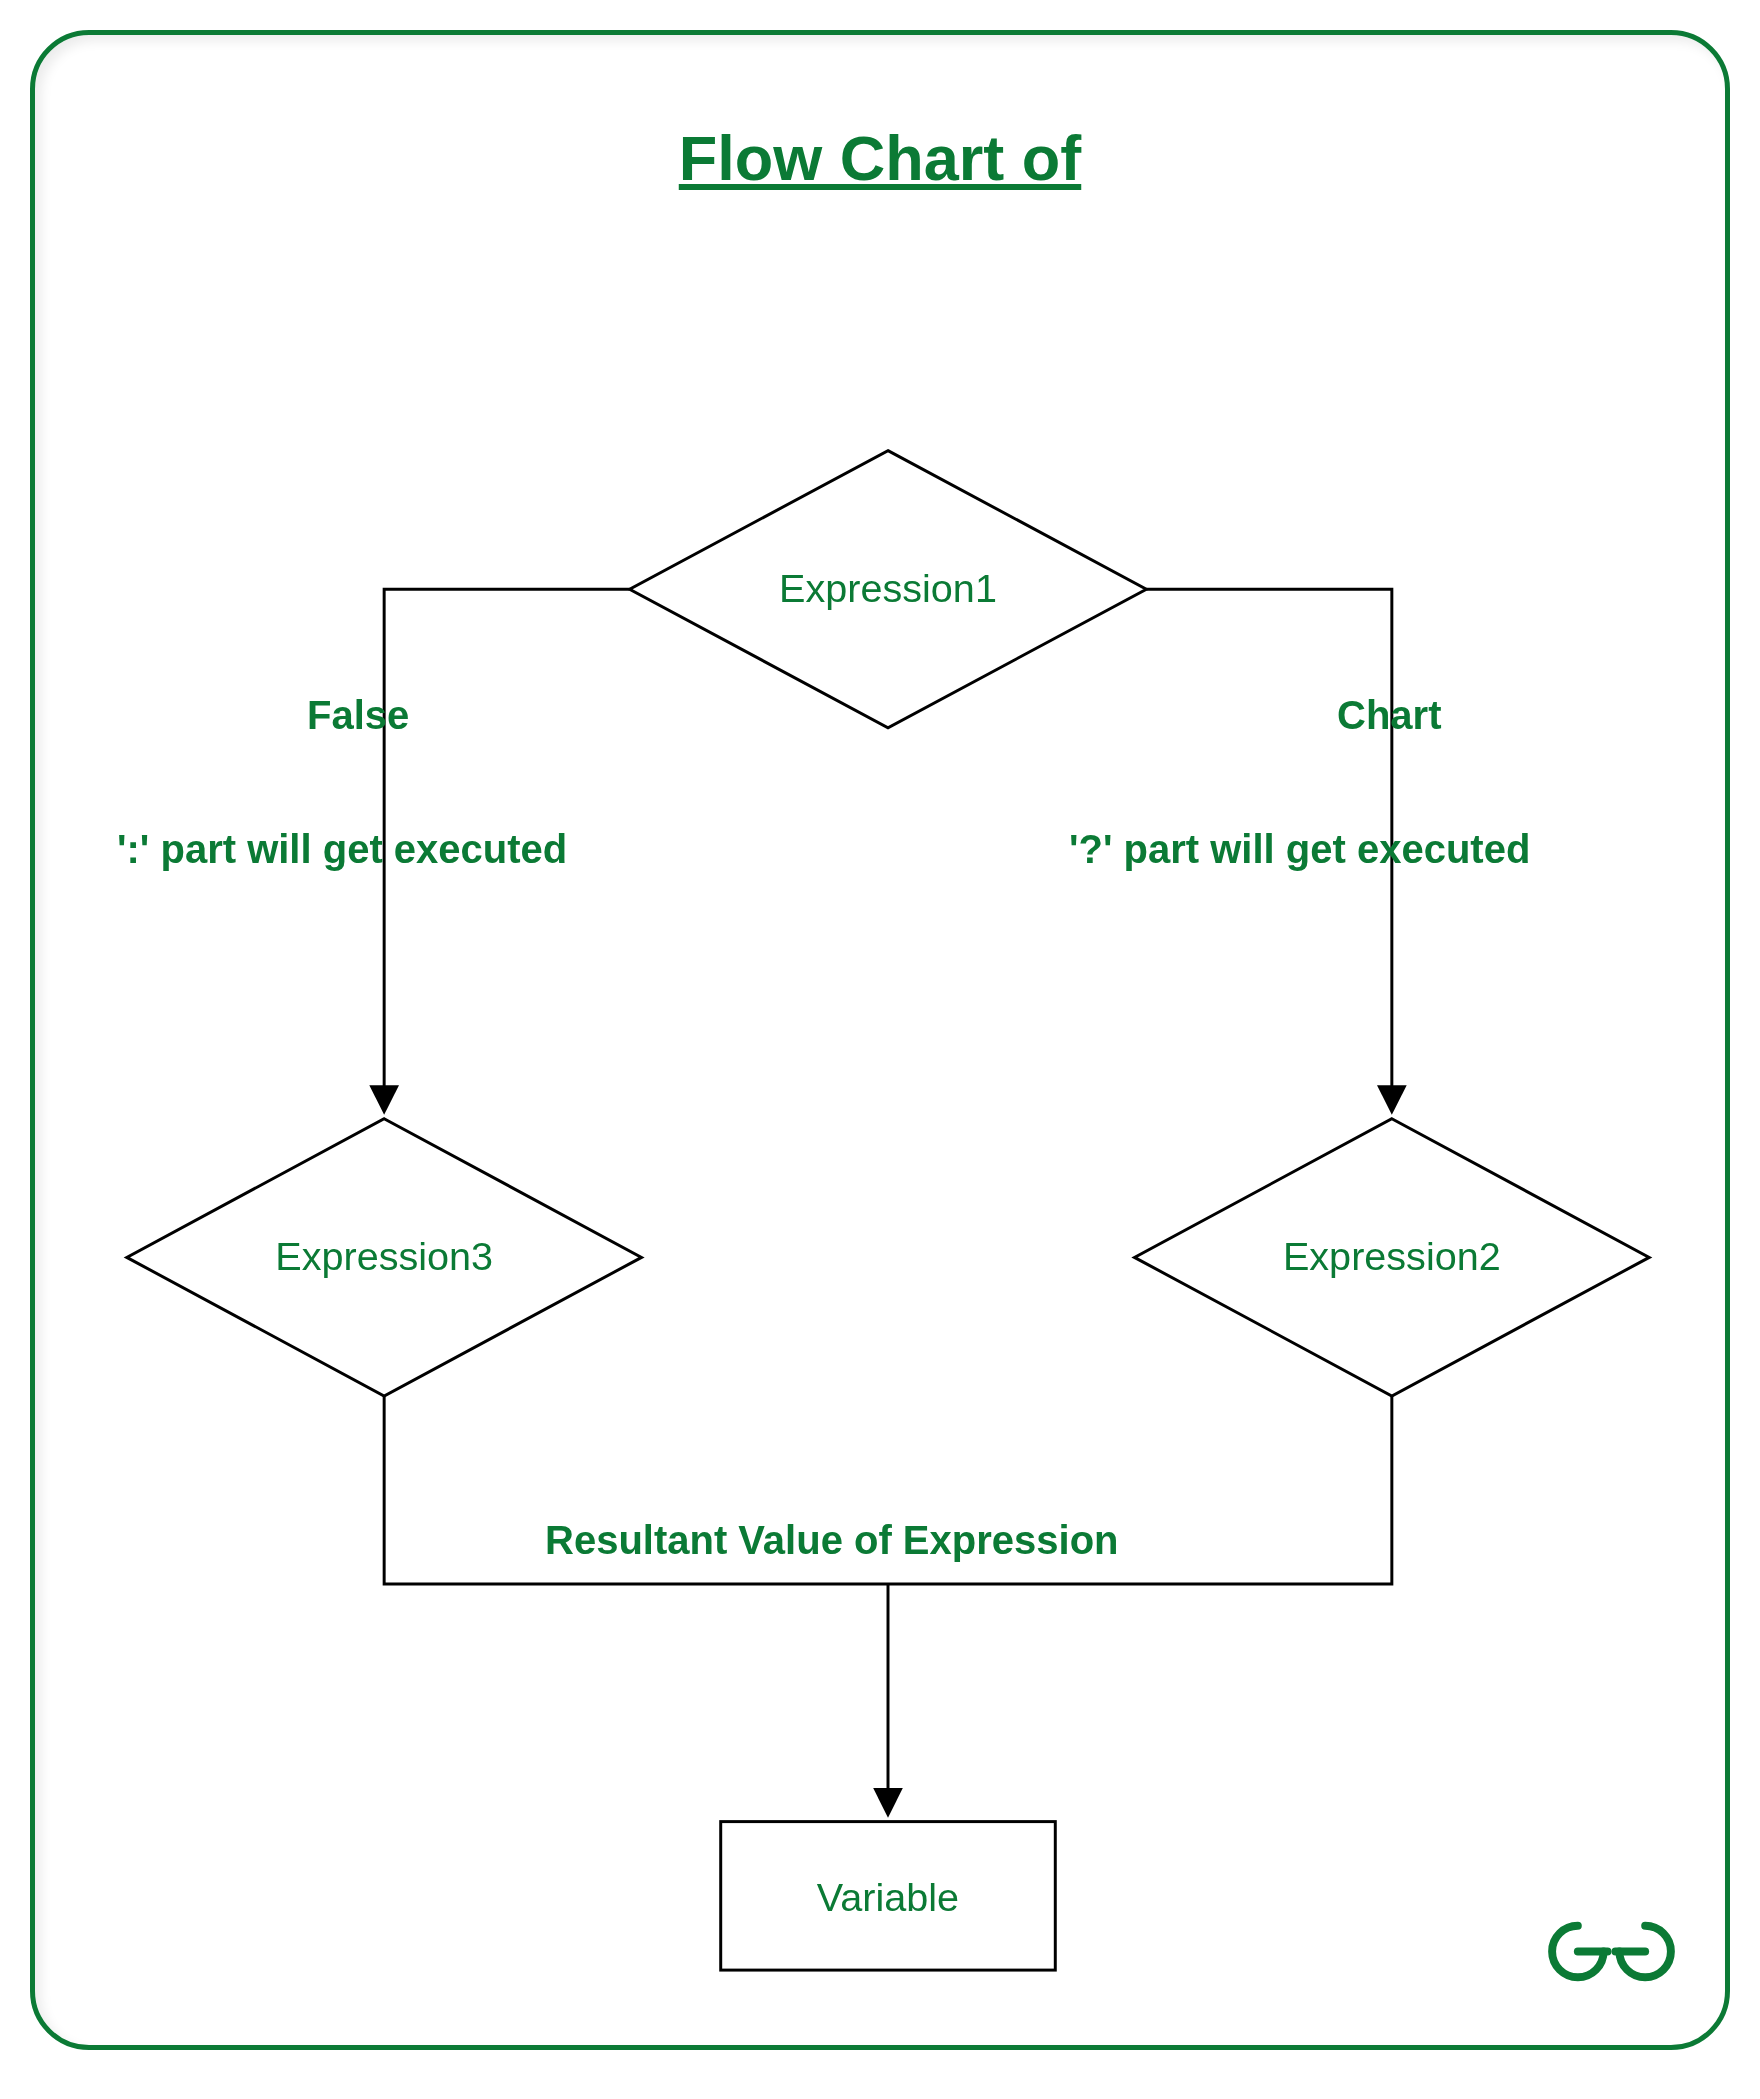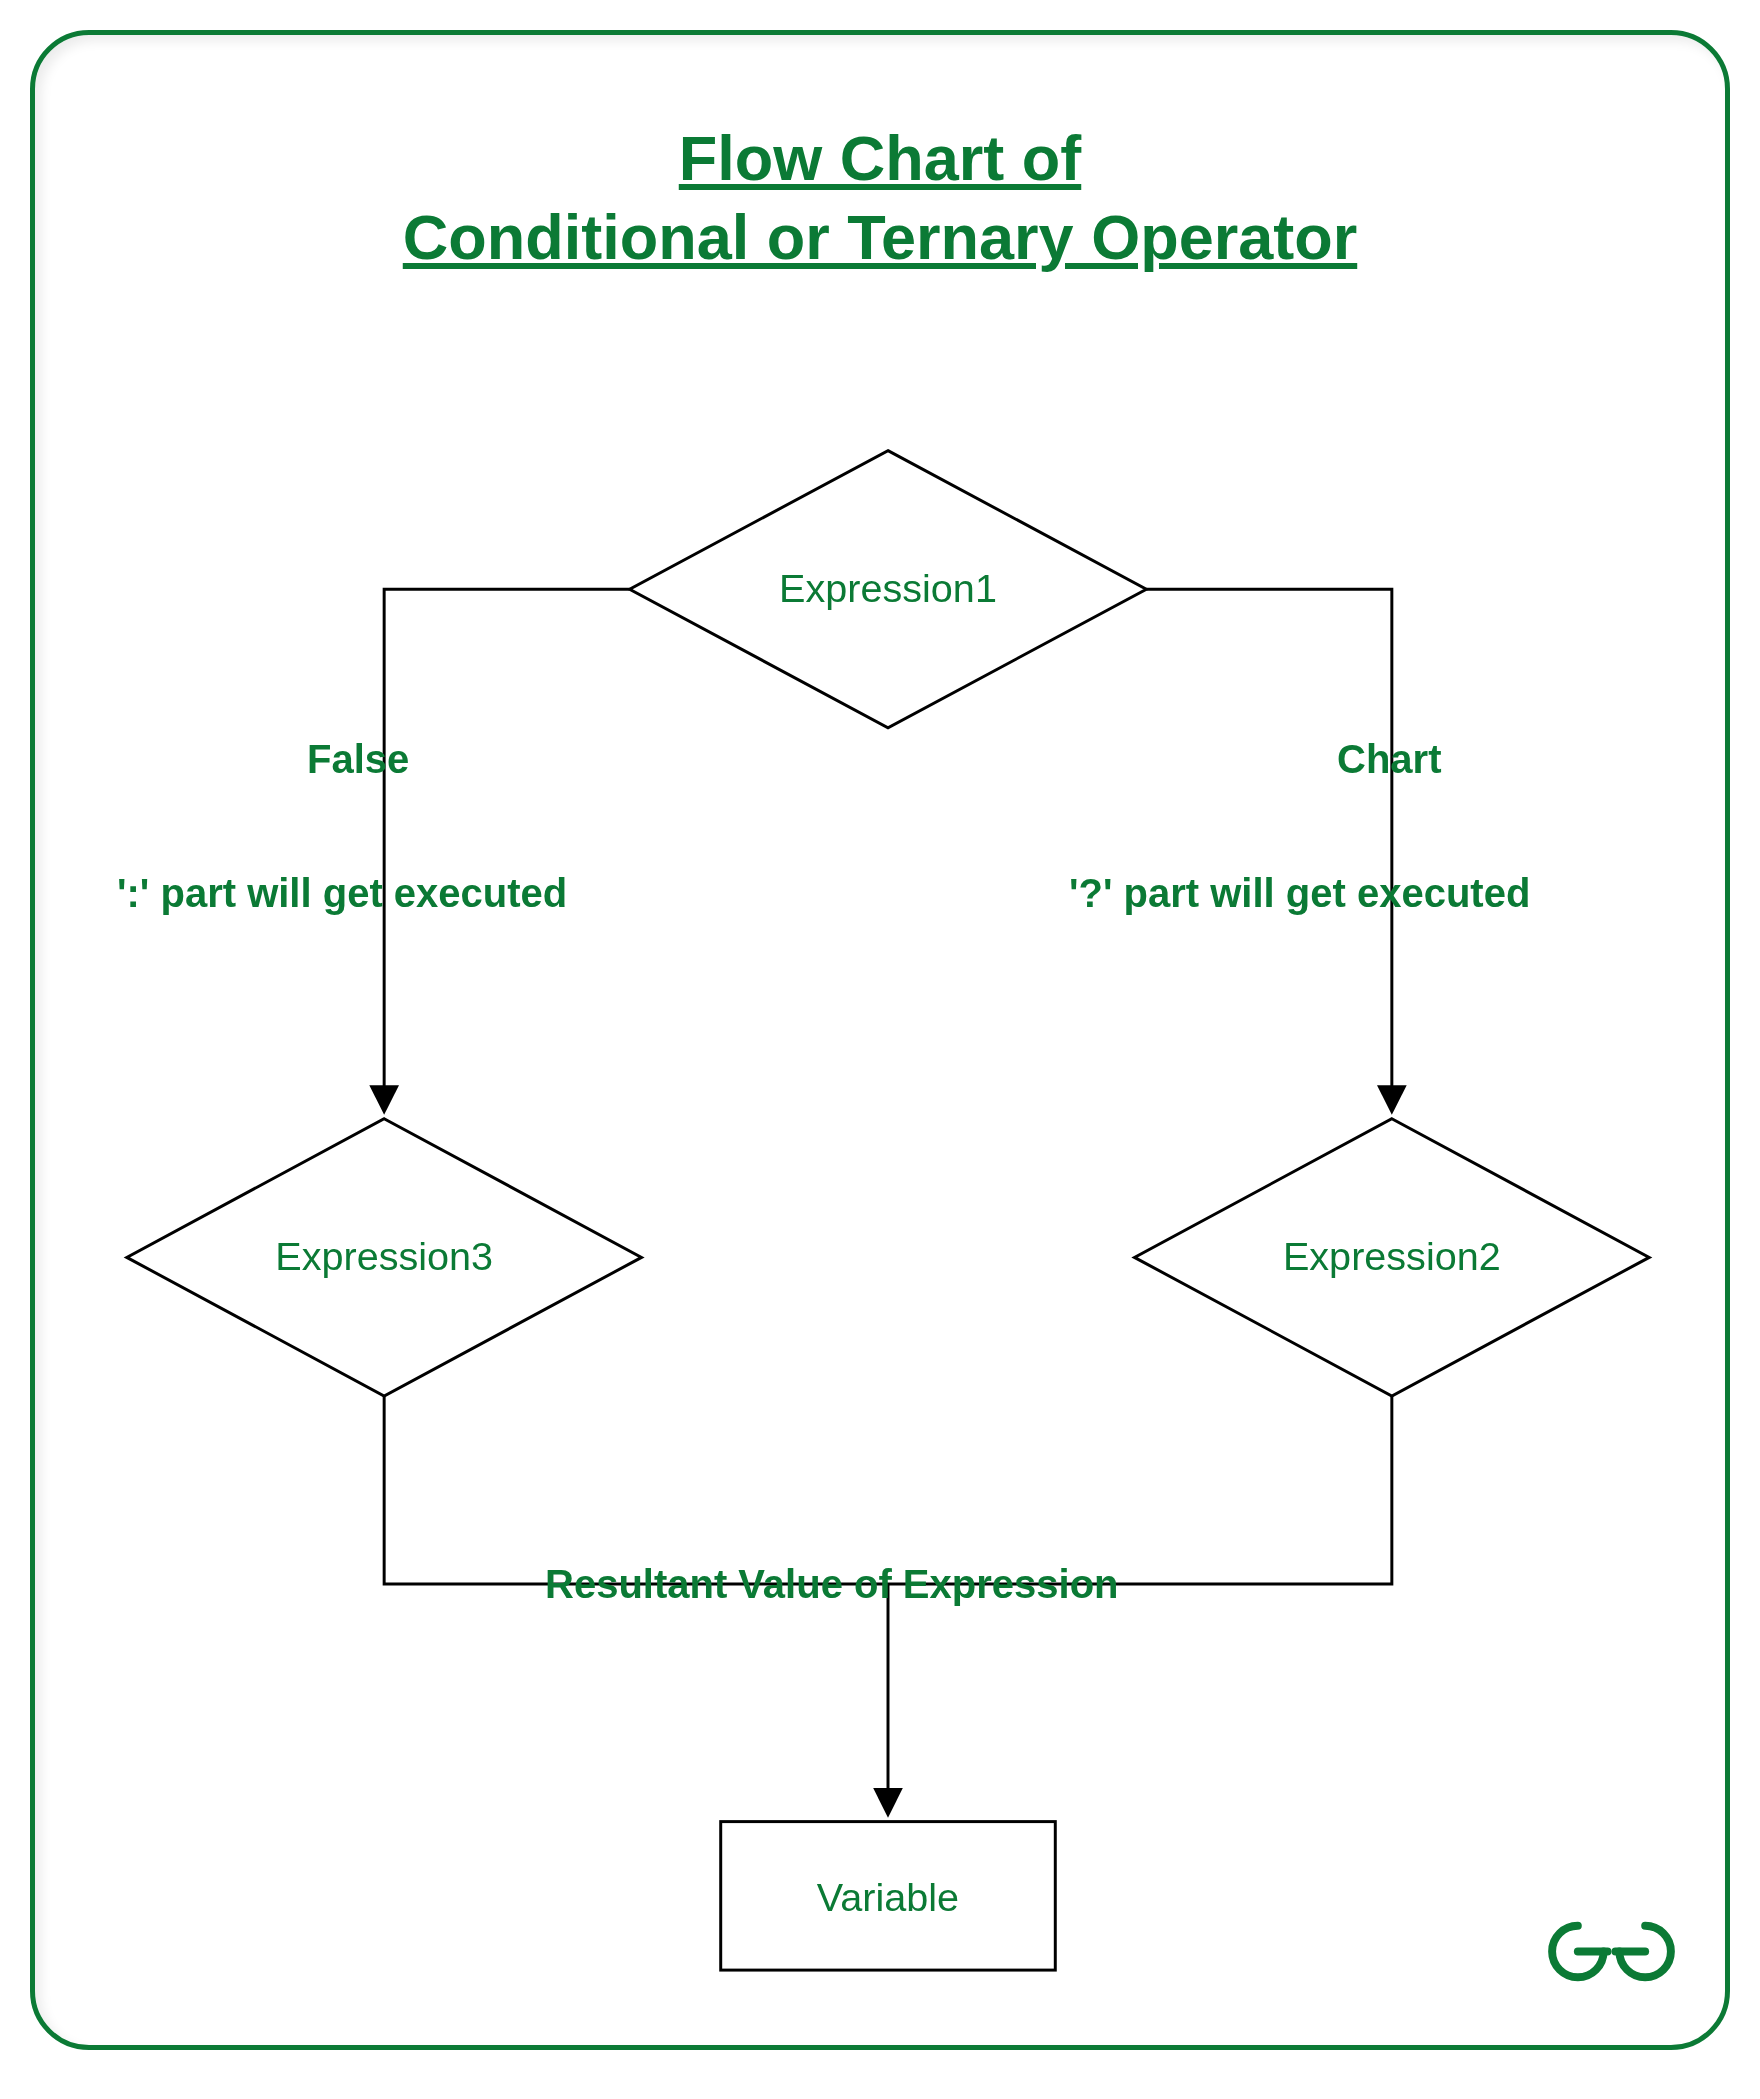"Conditional or Ternary Operator" span { html: <span>Conditional or Ternary Operator</span> -> none }
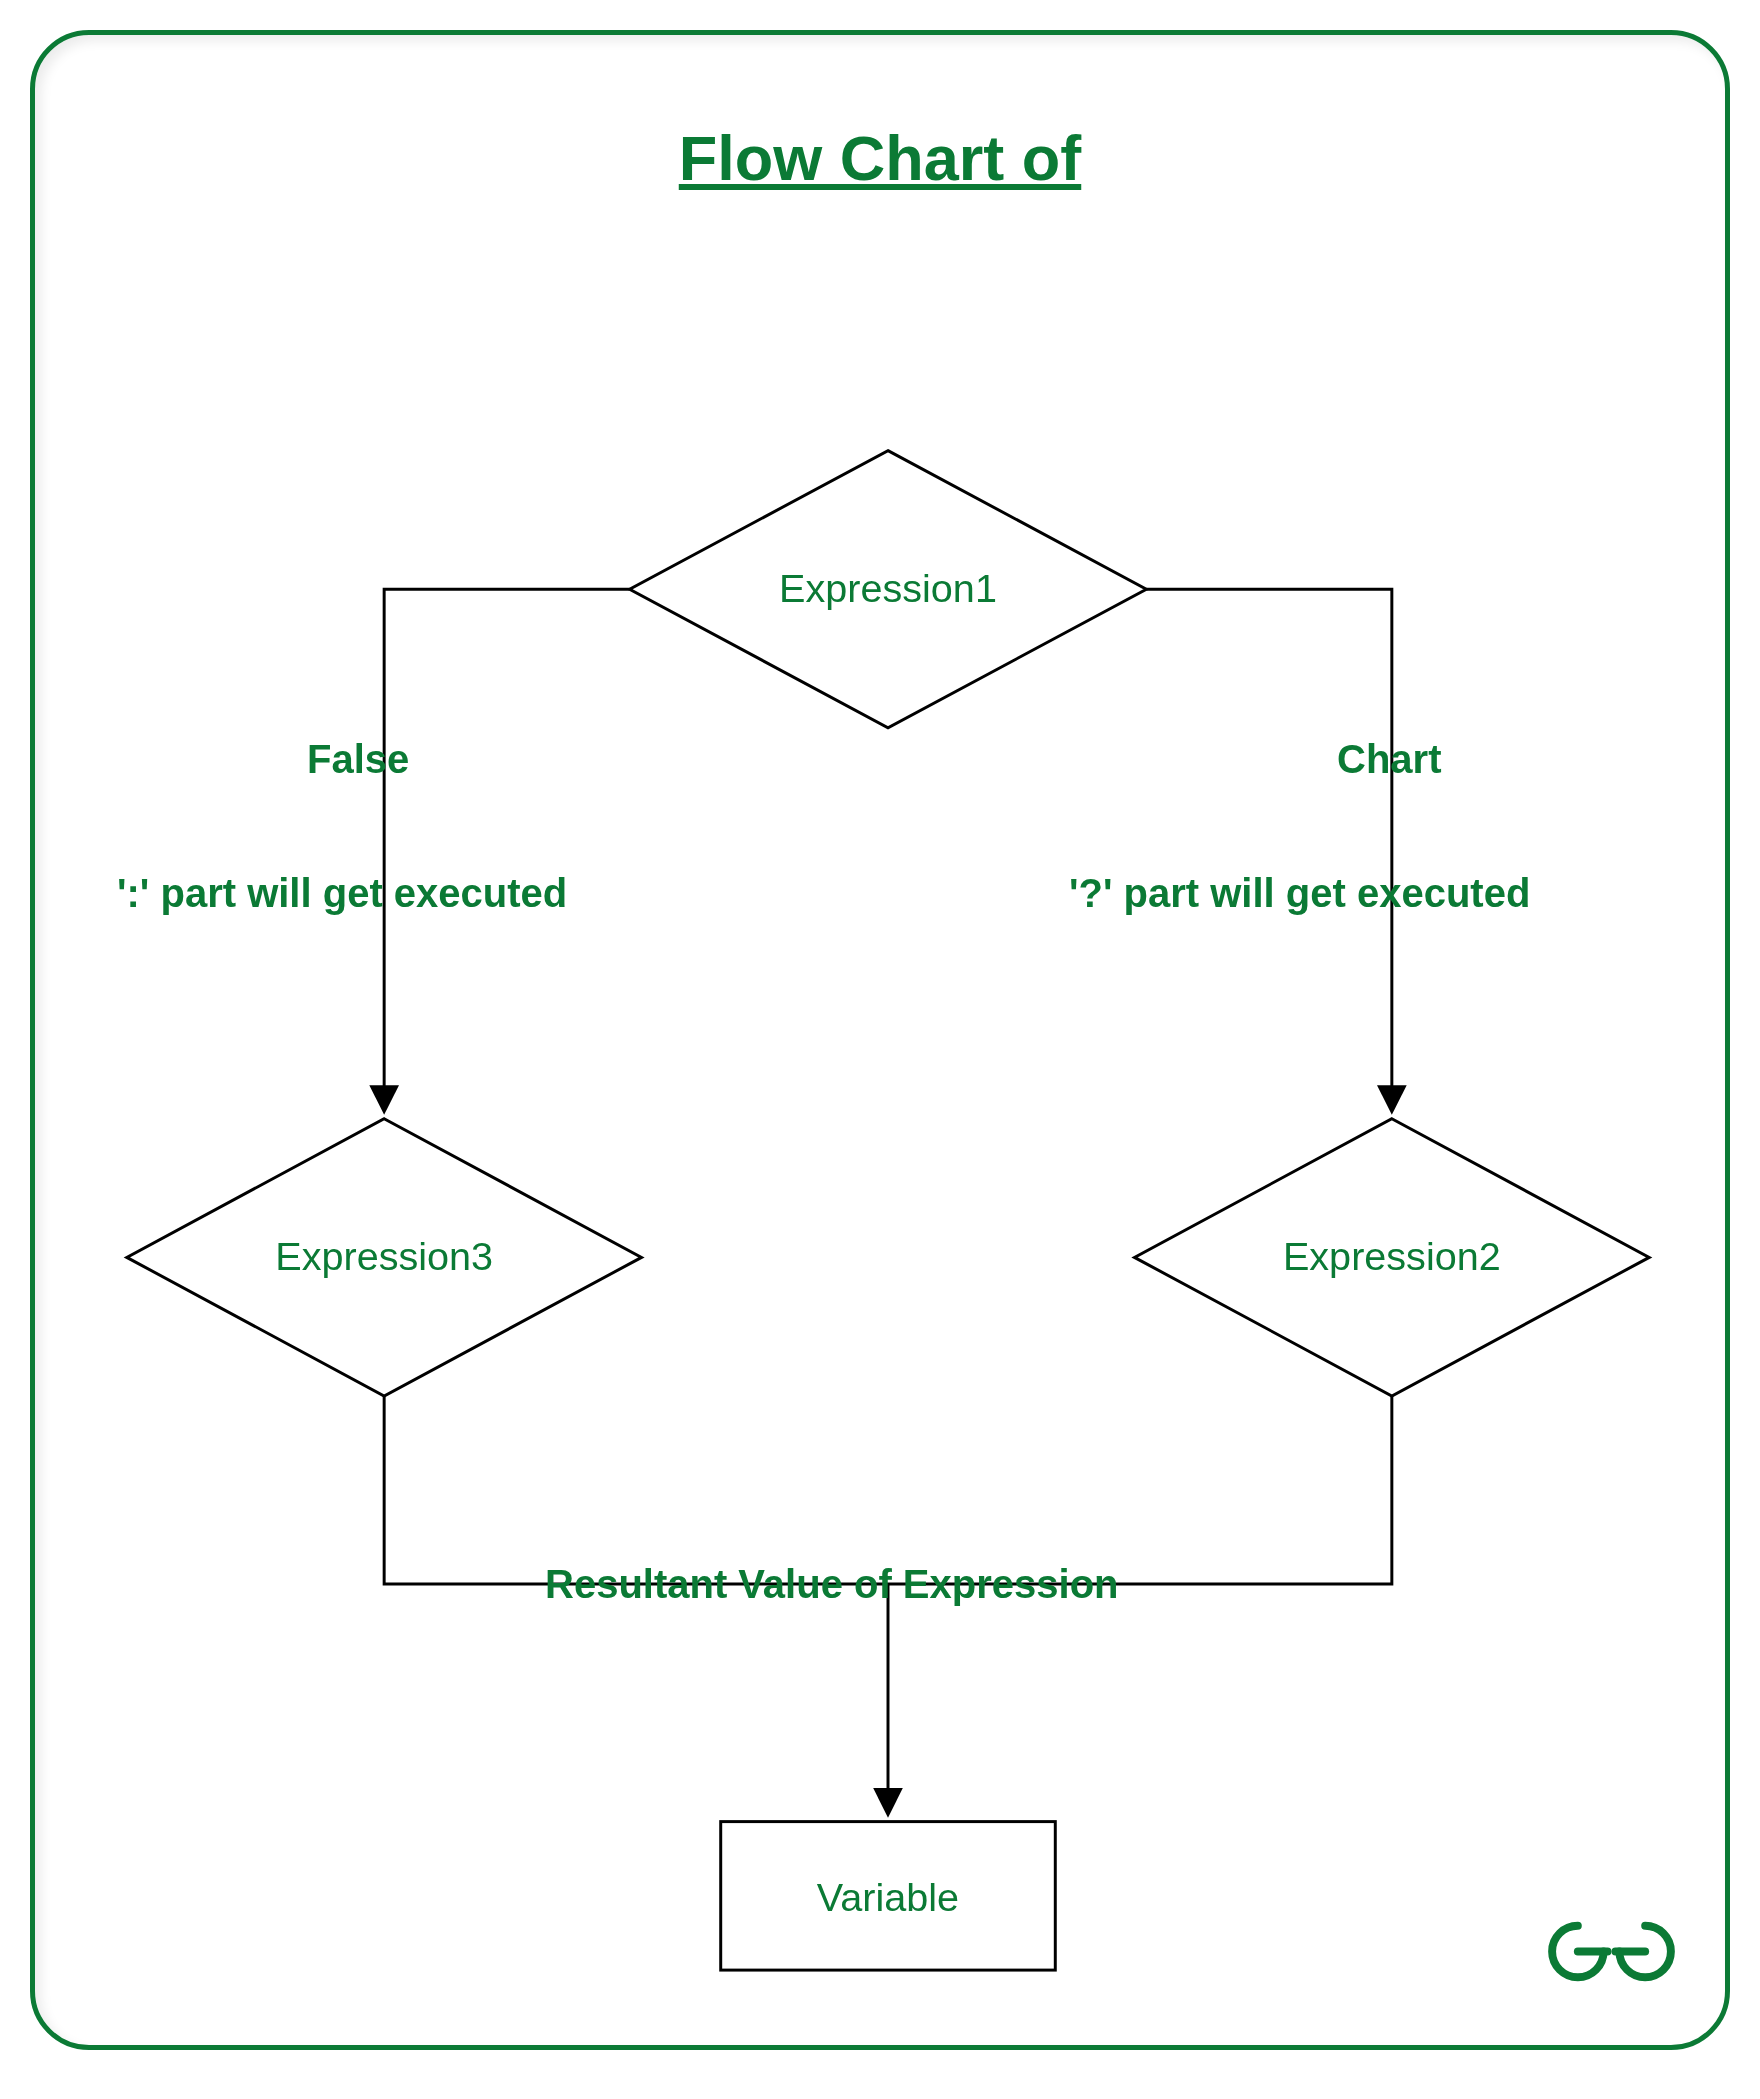"False" .label.bold { margin-top: 44px -> none }
